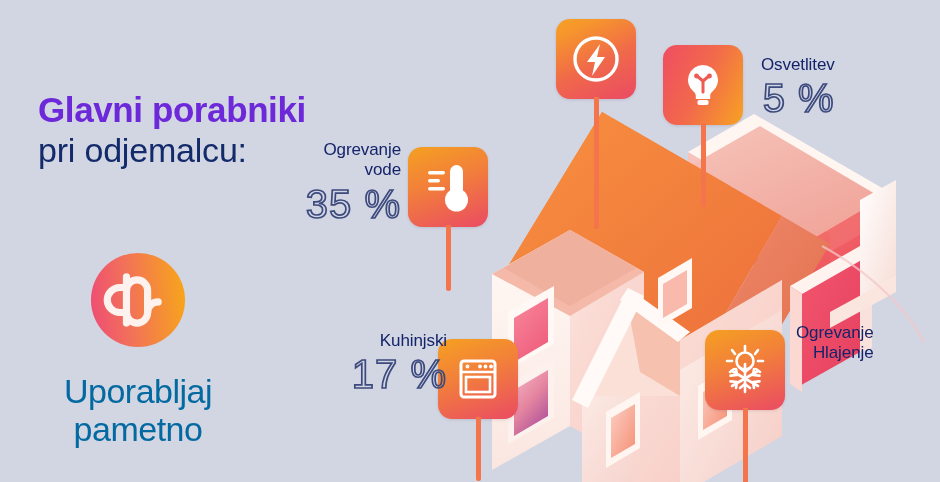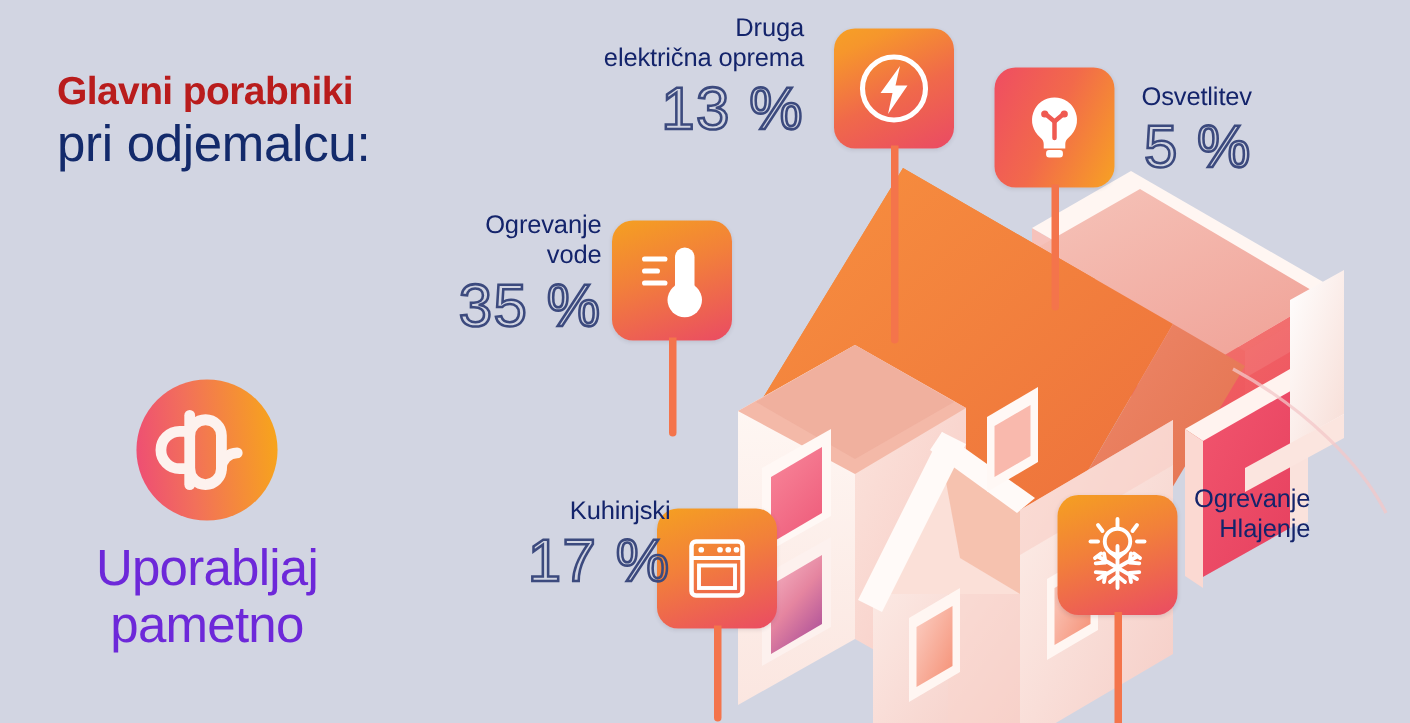"Druga" div.lbl { html: <div> <div>Druga</div> <div>električna oprema</div> <div>13 %</div> </div> -> none }
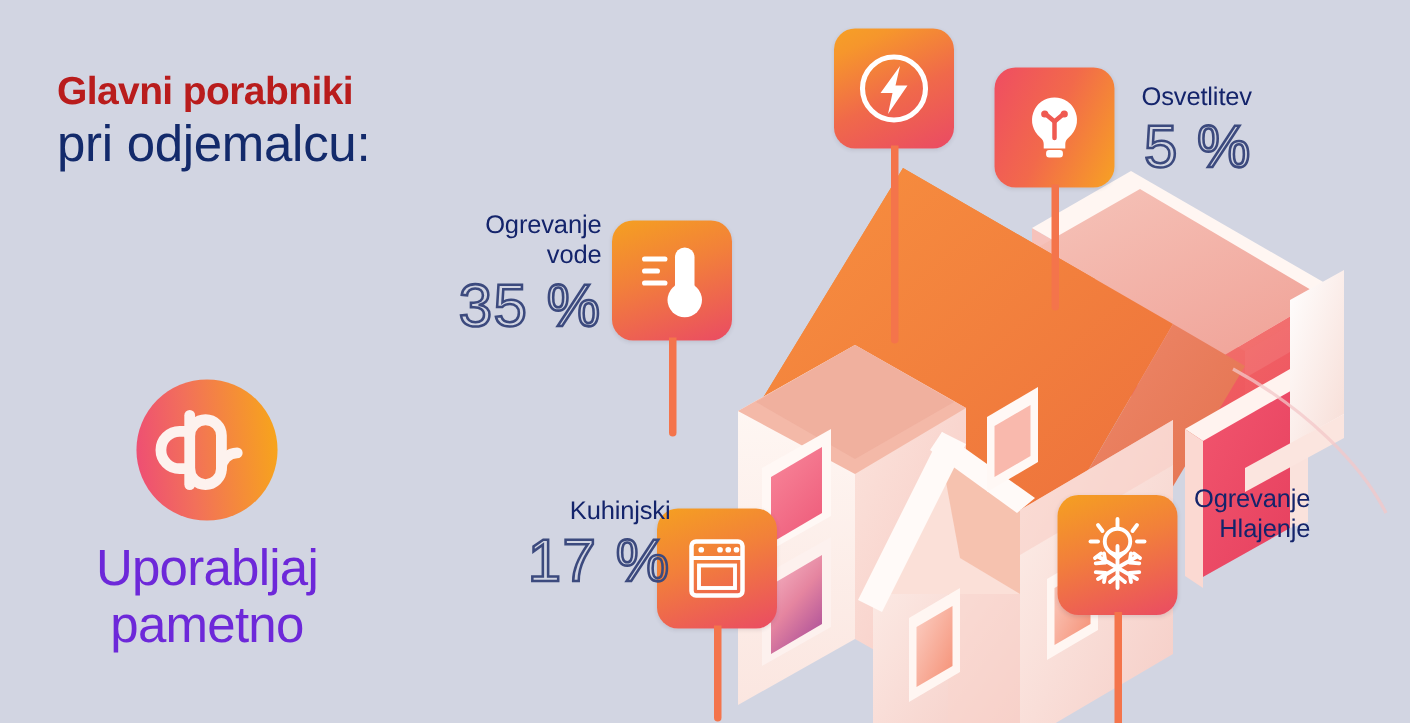"Glavni porabniki" .title-line1 { color: #b91c1c -> #6d28d9; font-size: 26px -> 35px; margin-top: none -> 44px }
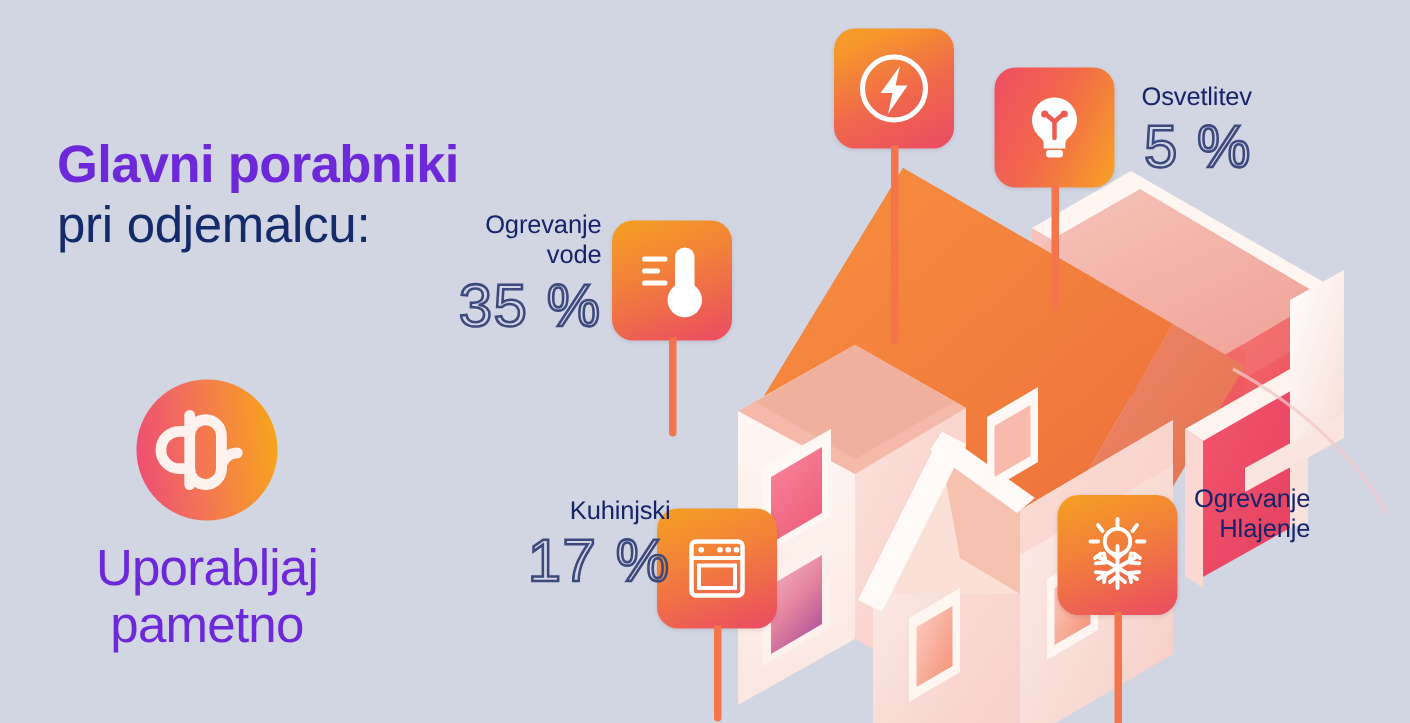"Uporabljaj" .logo-text { color: #6d28d9 -> #0369a1; margin-top: 12px -> 24px }
